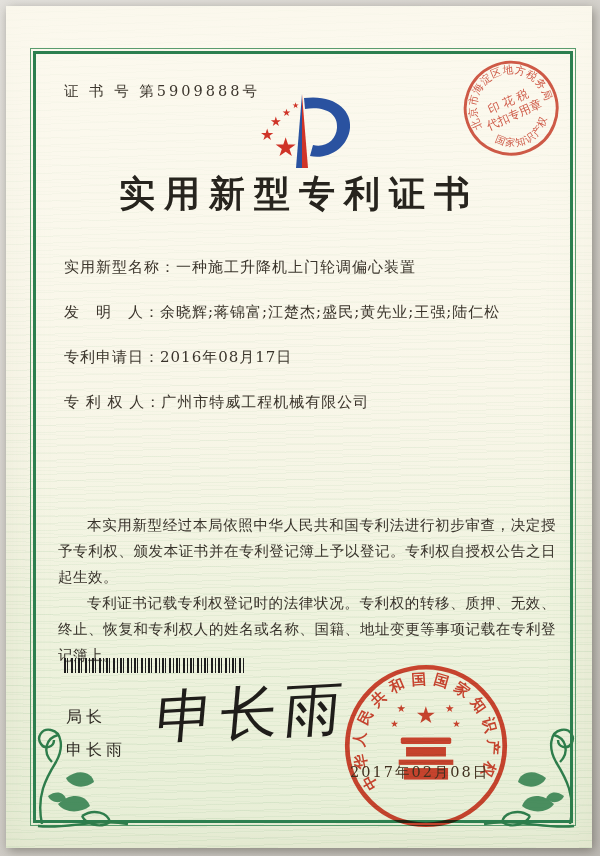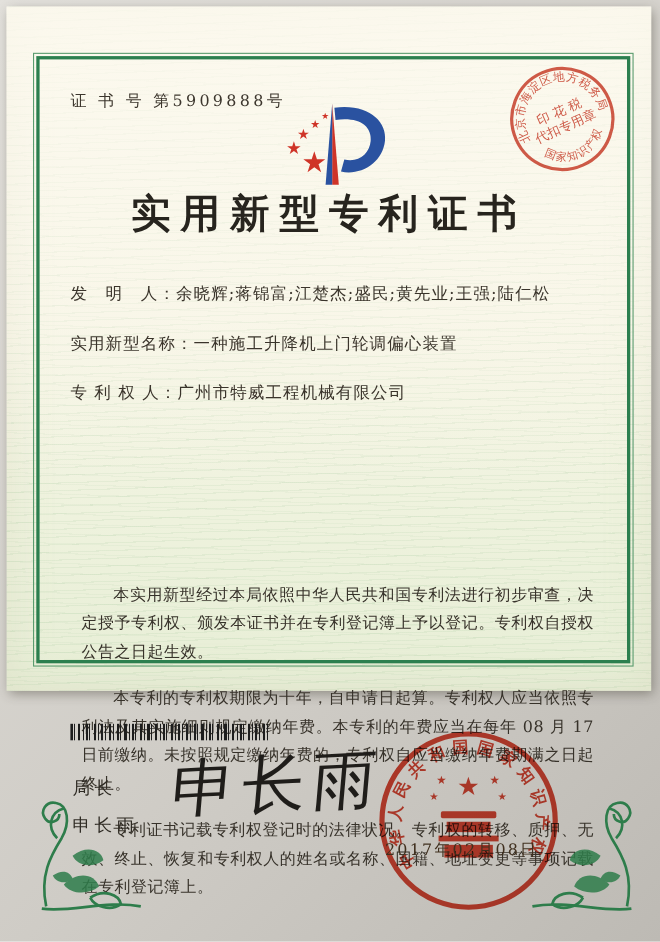"证 书 号 第5909888号" .paper { height: 622px -> 842px }
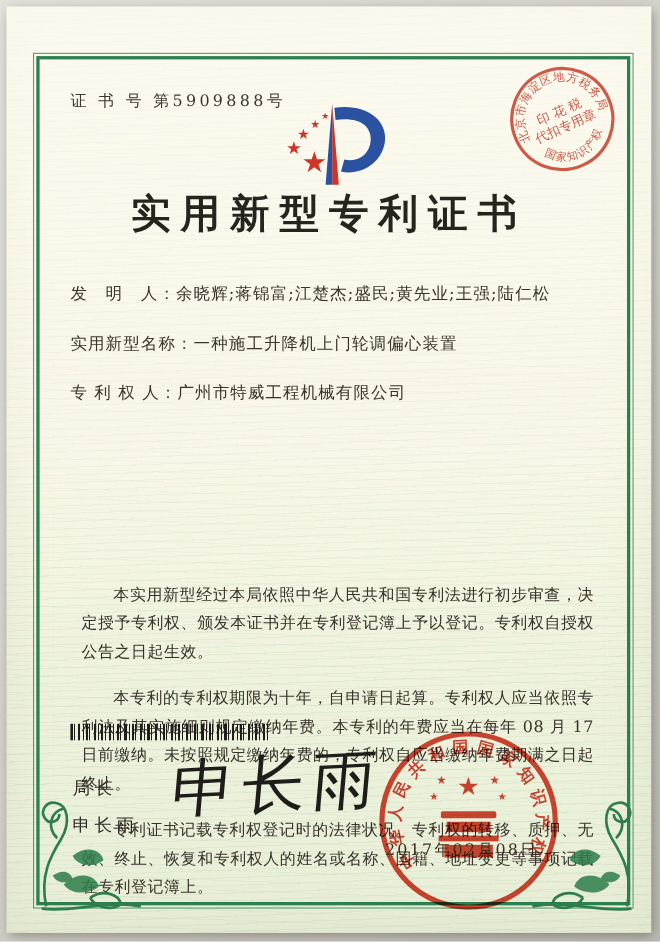"发 明 人：余晓辉;蒋锦富;江楚杰;盛民;黄先业;王强;陆仁松" div.field-row { order: before "实用新型名称：一种施工升降机上门轮调偏心装置" -> after "实用新型名称：一种施工升降机上门轮调偏心装置" }
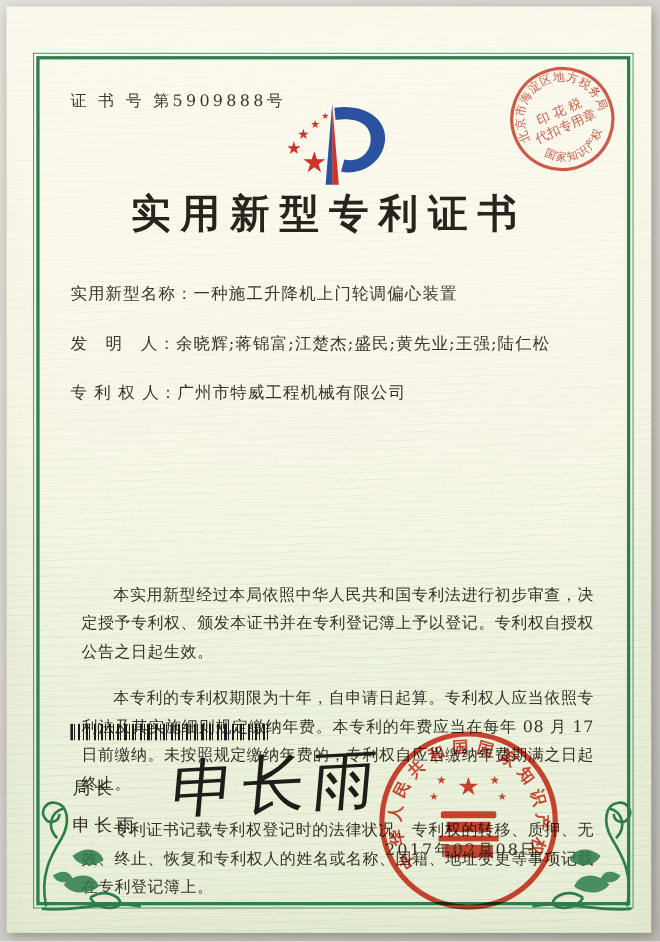"专利申请日：2016年08月17日" div.field-row { html: none -> <div> <span>专利申请日：</span><span>2016年08月17日</span> </div> }
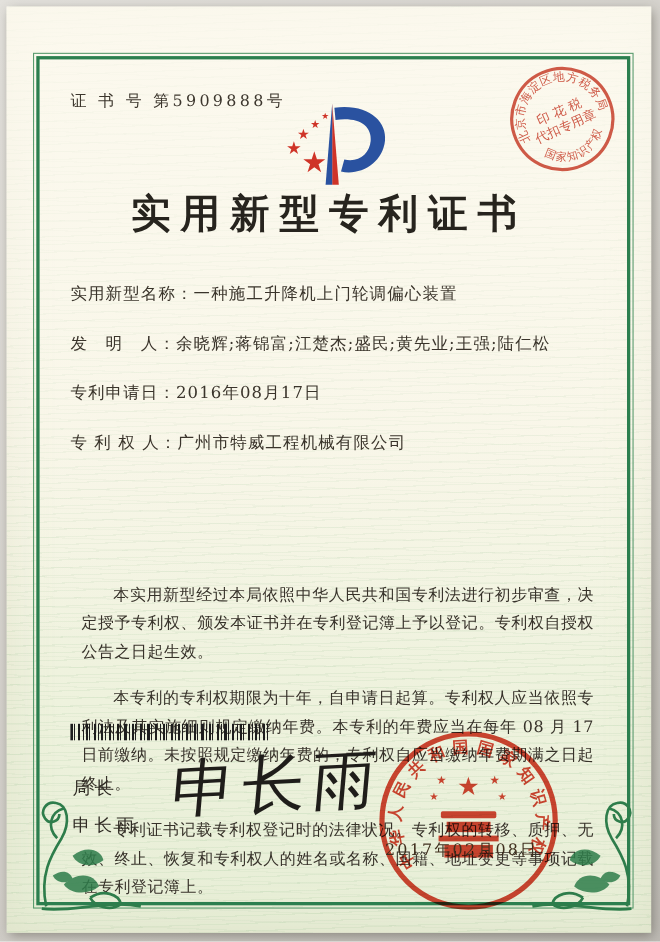"本实用新型经过本局依照中华人民共和国专利法进行初步审查，决定授予专利权、颁发本证" .paragraphs p { margin: 16px -> 0 }
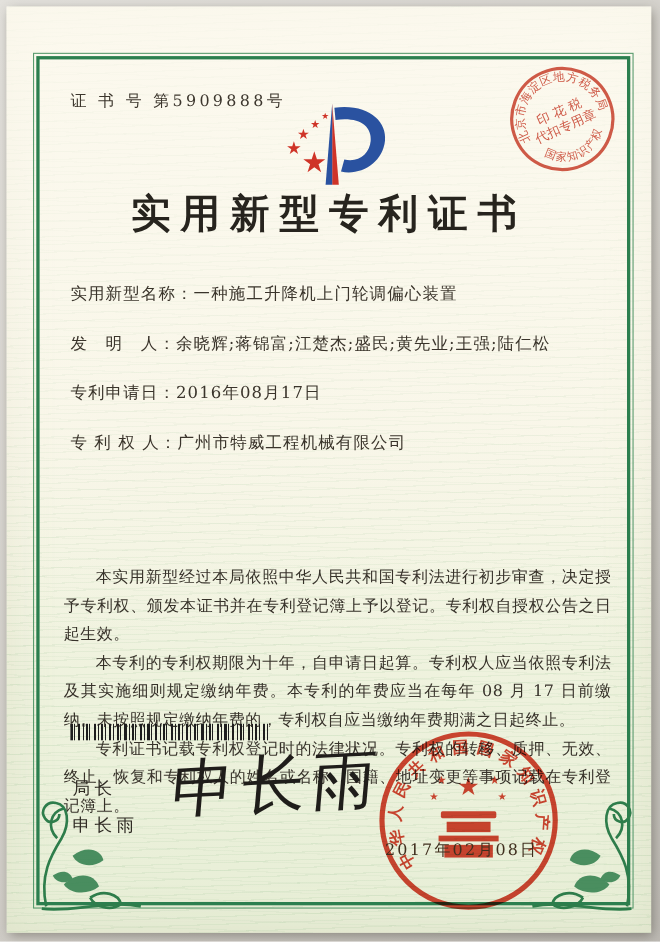"本专利的专利权期限为十年，自申请日起算。专利权人应当依照专利法及其实施细则规定缴" p { html: <p>本专利的专利权期限为十年，自申请日起算。专利权人应当依照专利法及其实施细则规定缴纳年费。本专利的年费应当在每年 08 月 17 日前缴纳。未按照规定缴纳年费的，专利权自应当缴纳年费期满之日起终止。</p> -> none }
